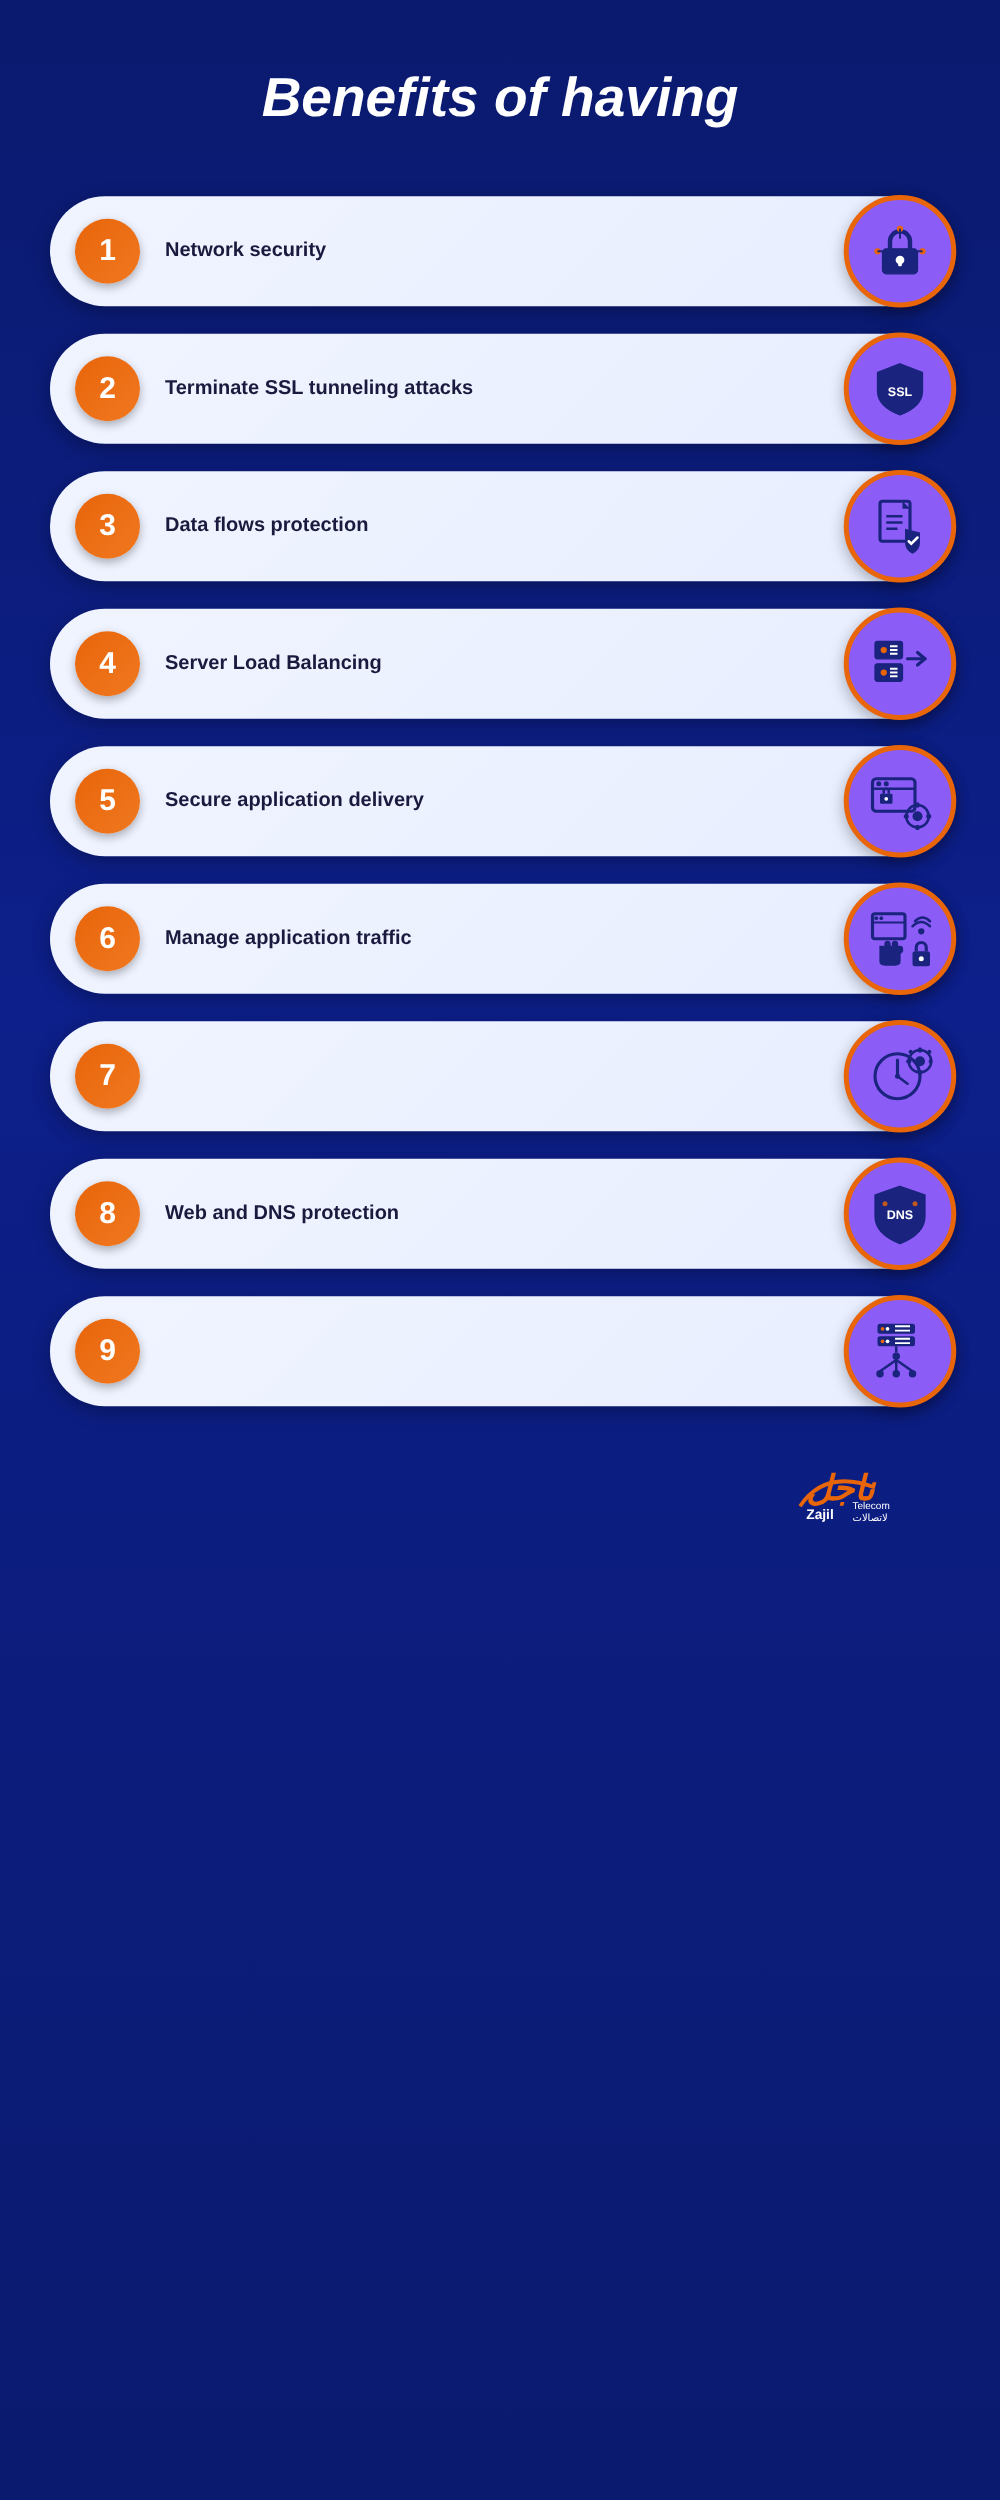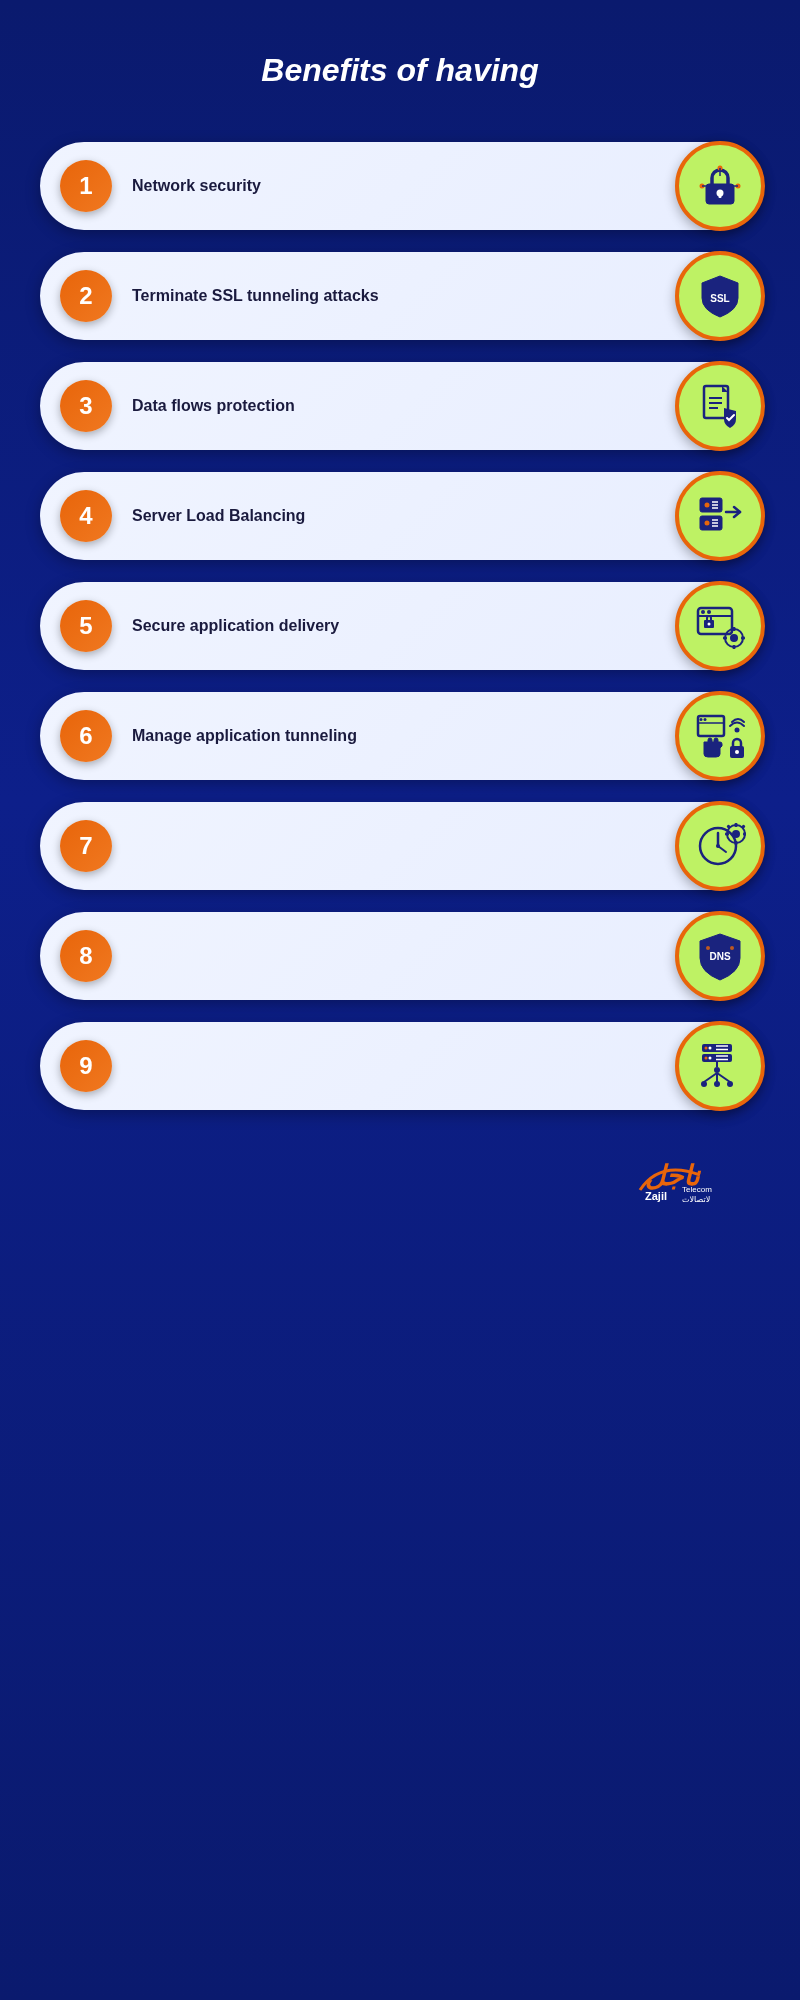"Benefits of having" .title-section h1 { font-size: 32px -> 44px }
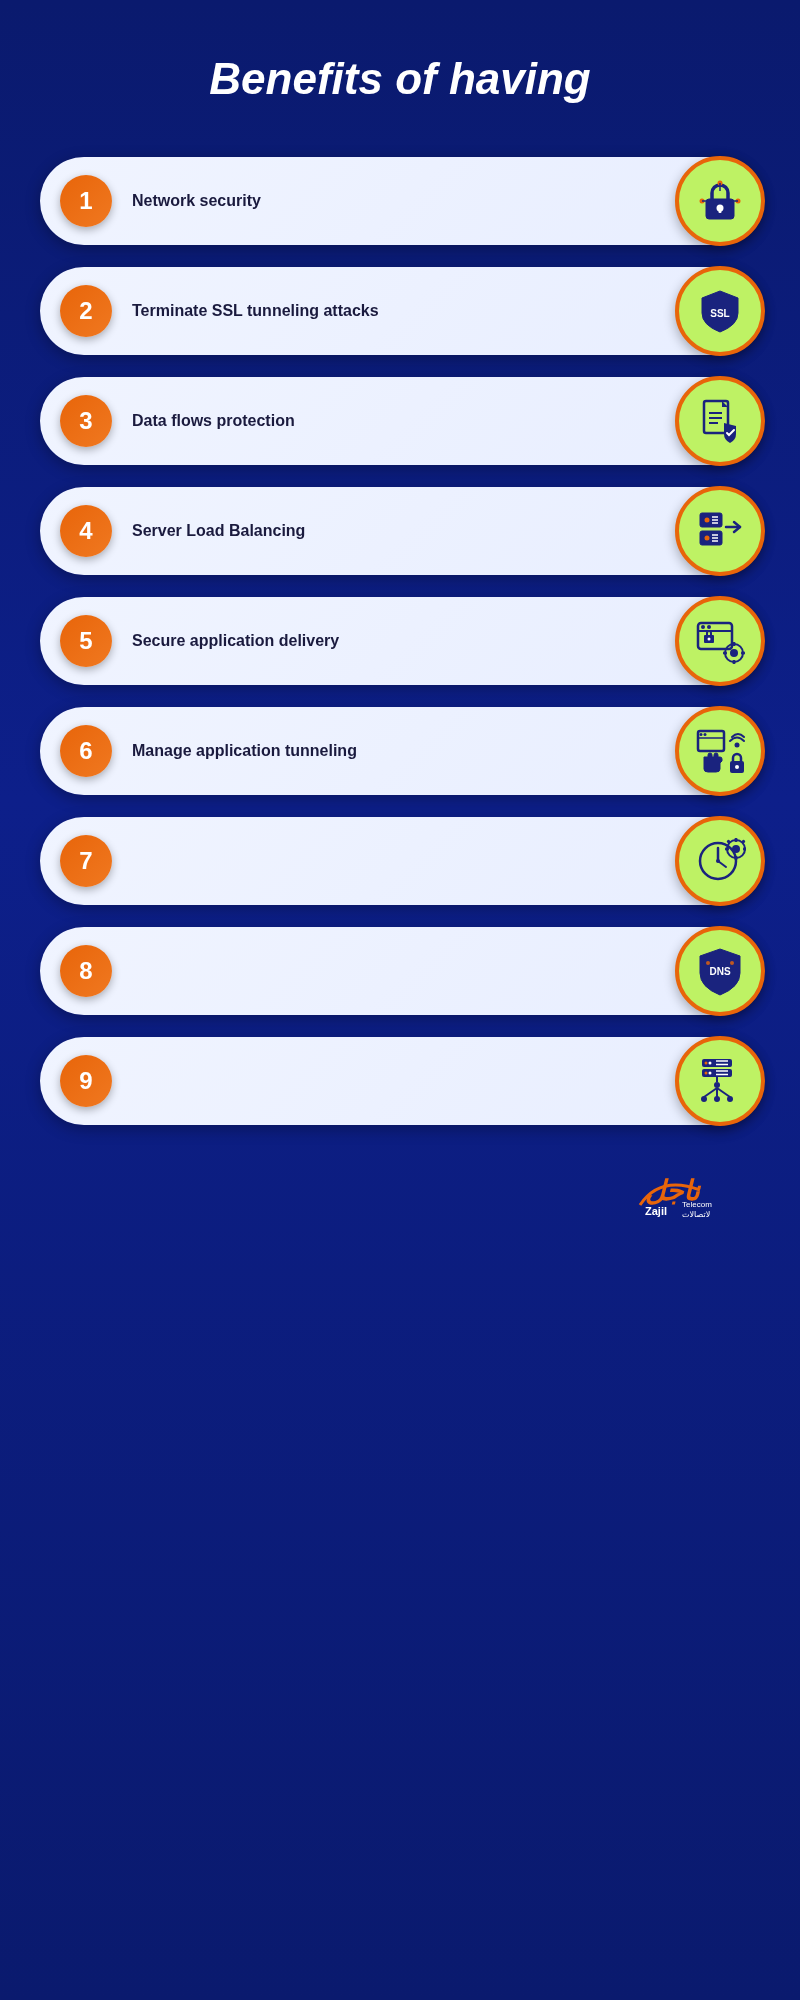"SSL" .icon-circle { background: #bef264 -> #8b5cf6 }
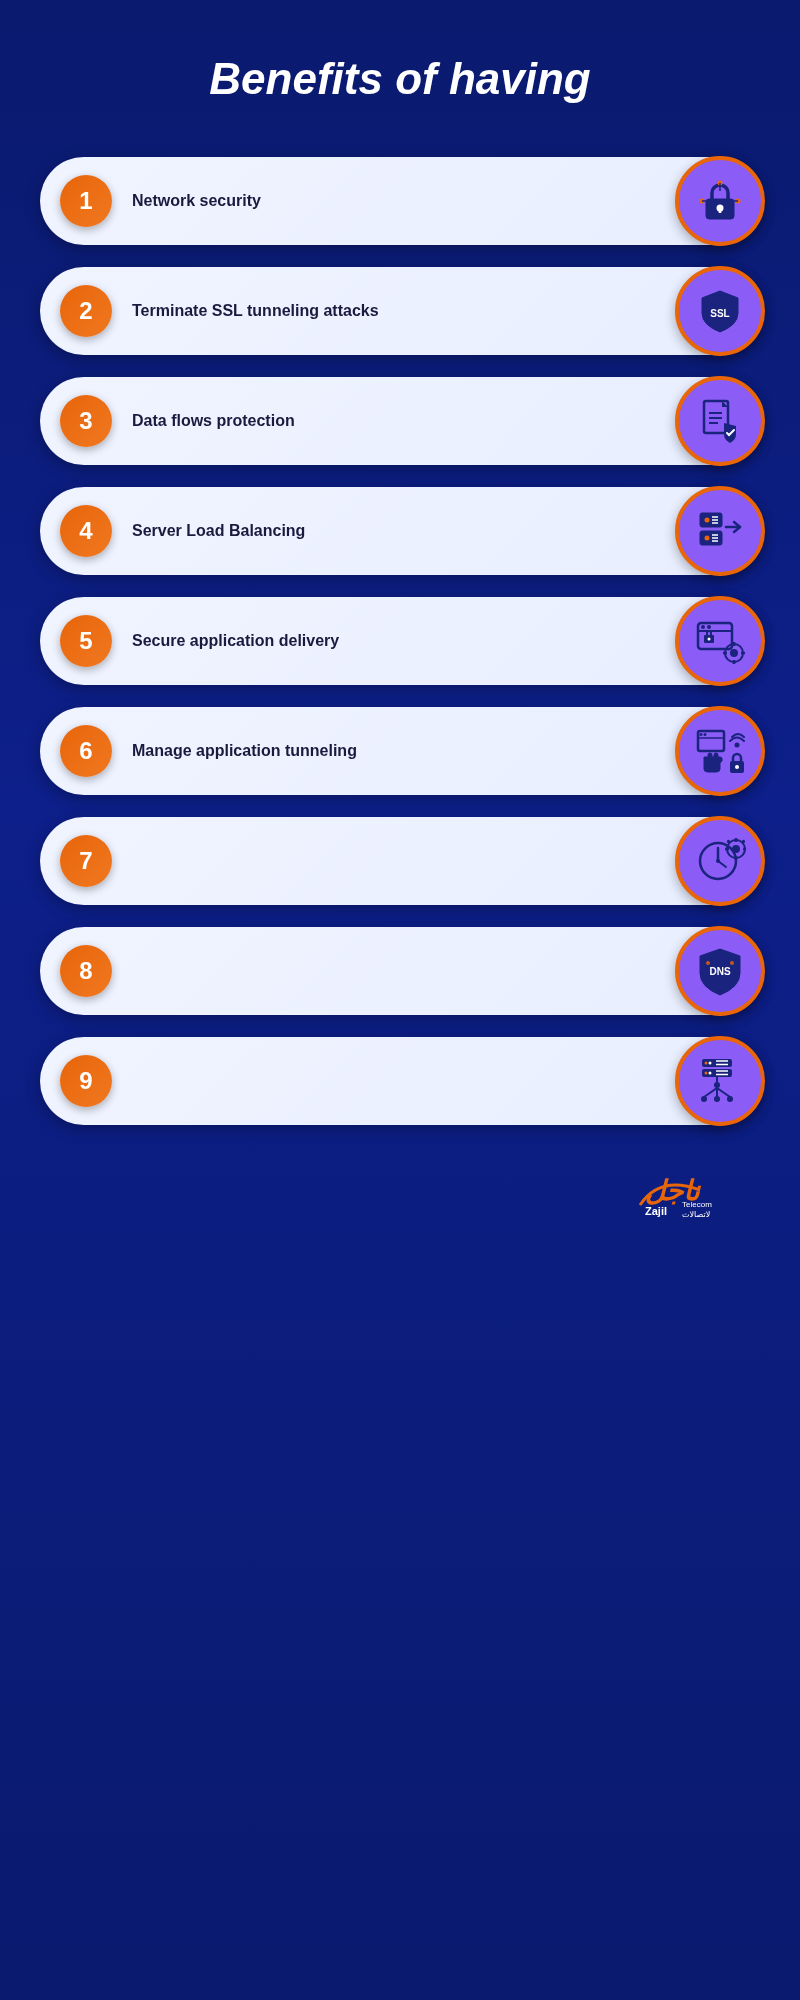"Manage application tunneling" span.benefit-label { text: tunneling -> traffic }
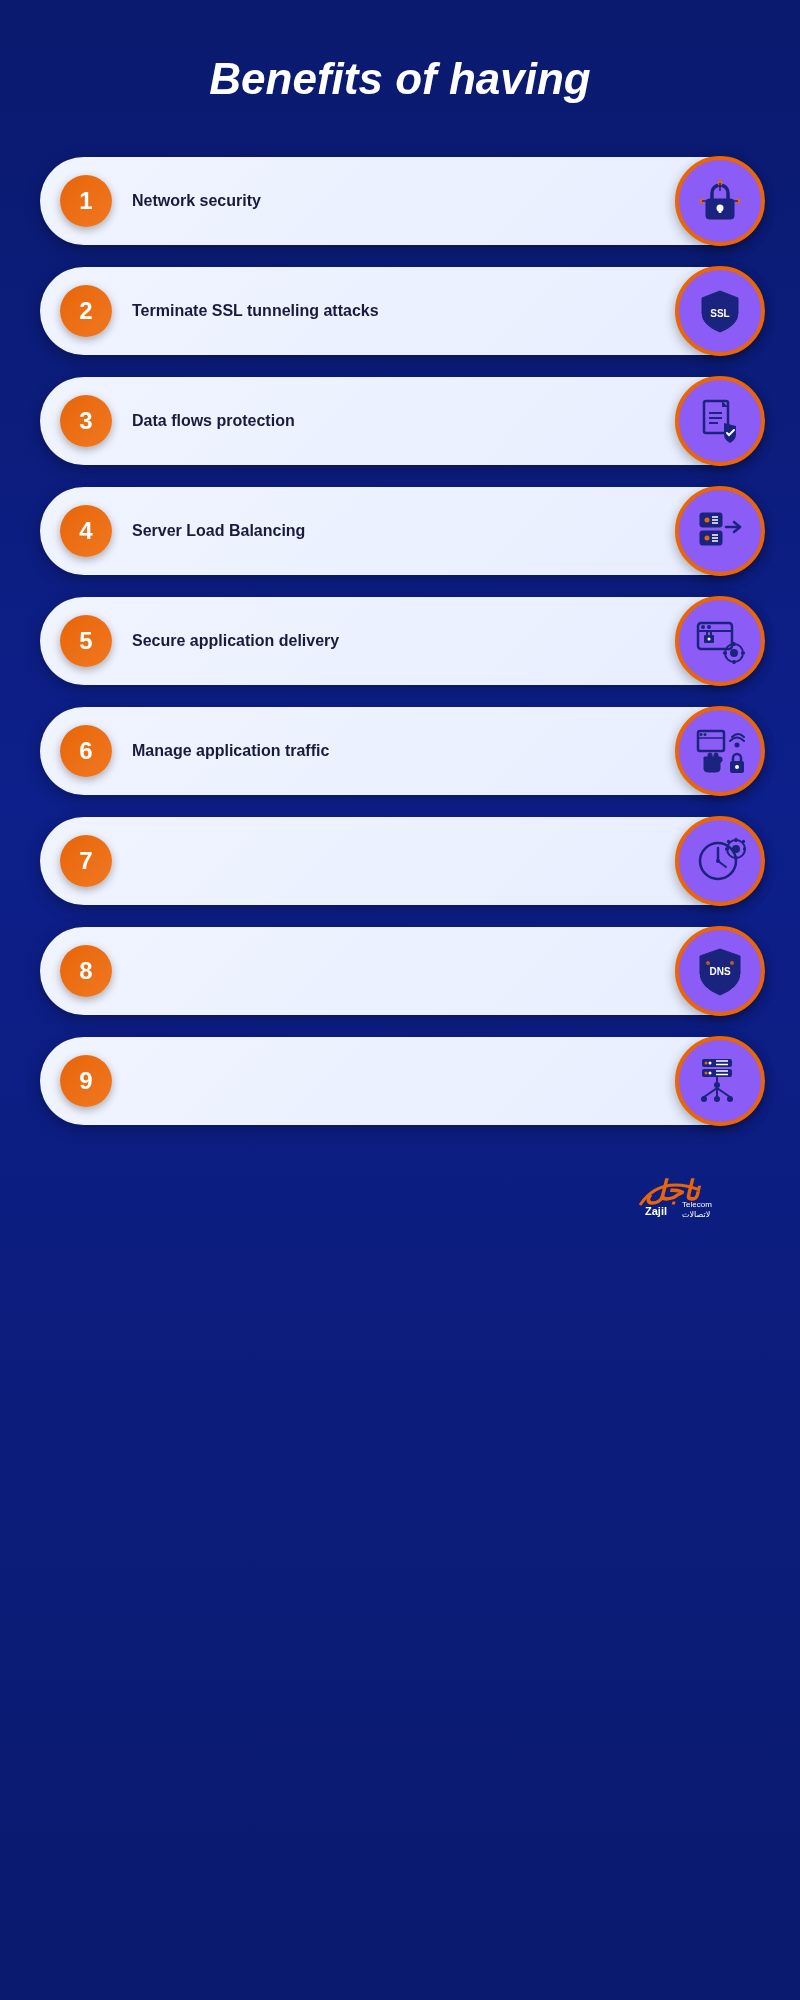"Web and DNS protection" span.benefit-label { html: none -> <span>Web and DNS protection</span> }
